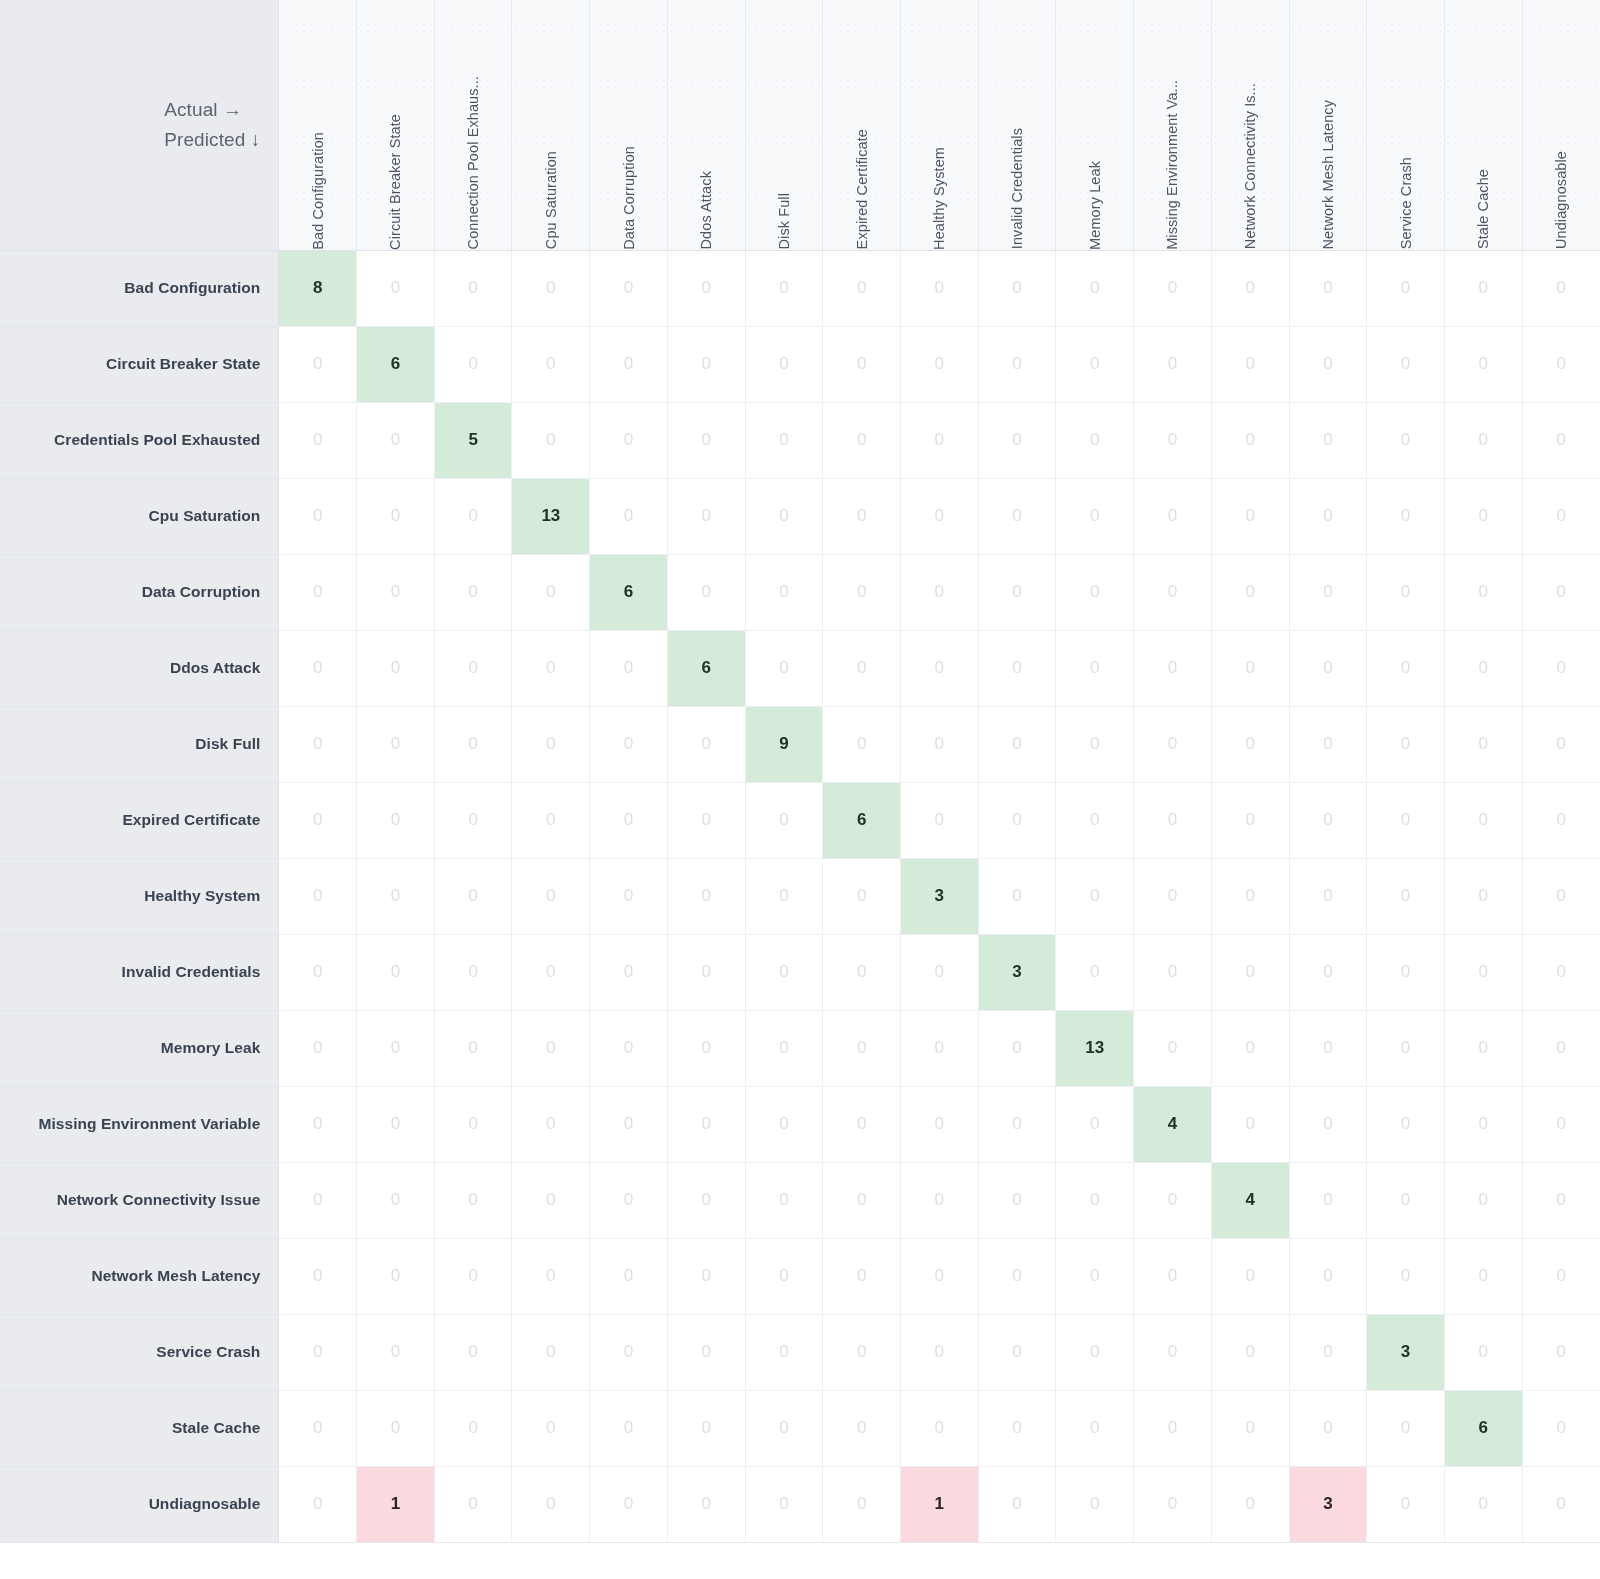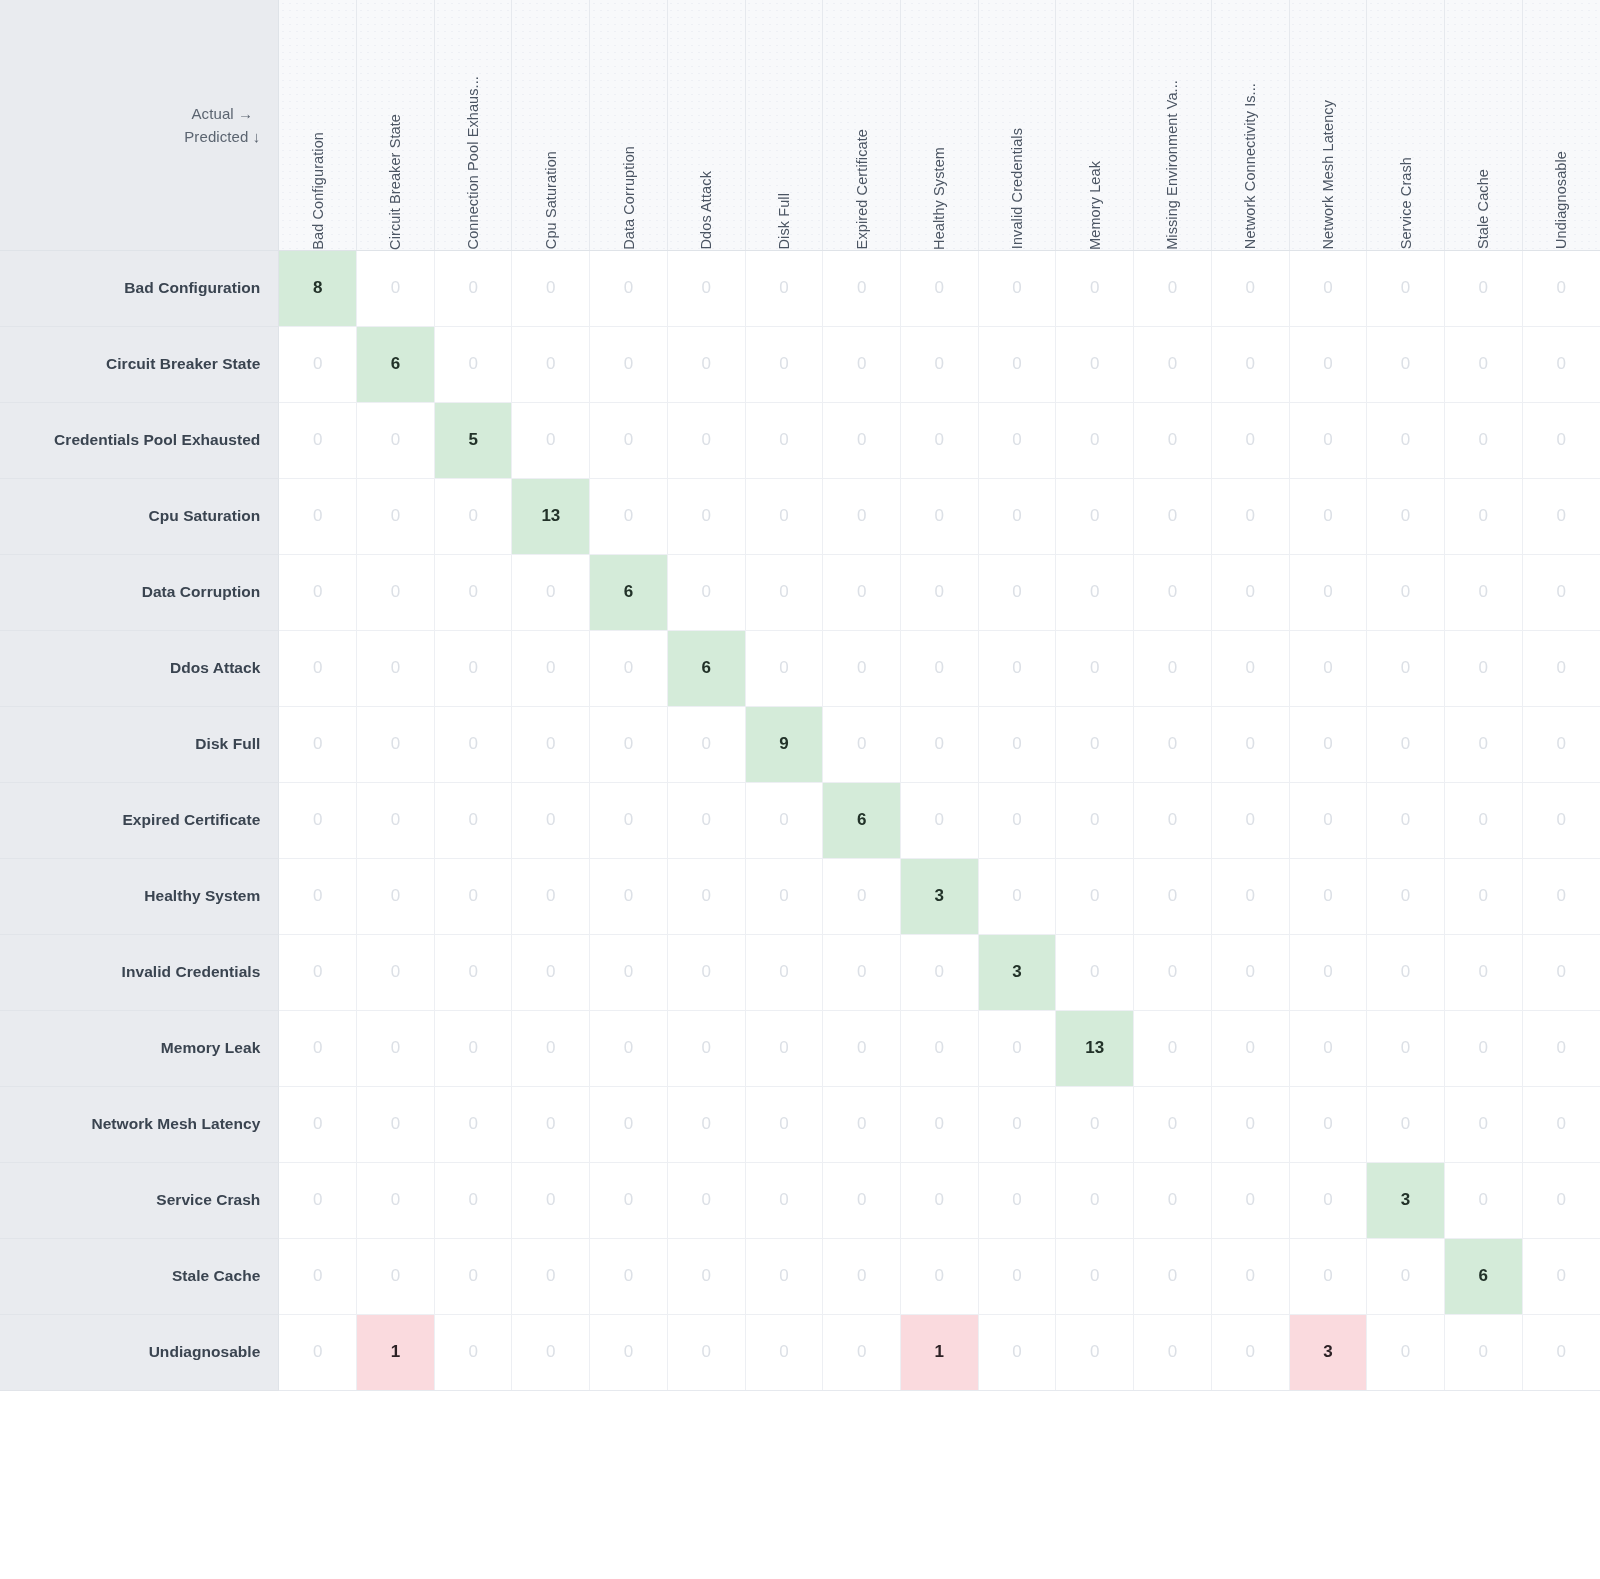"Actual →" .corner-inner { font-size: 15px -> 19px; text-align: center -> left }
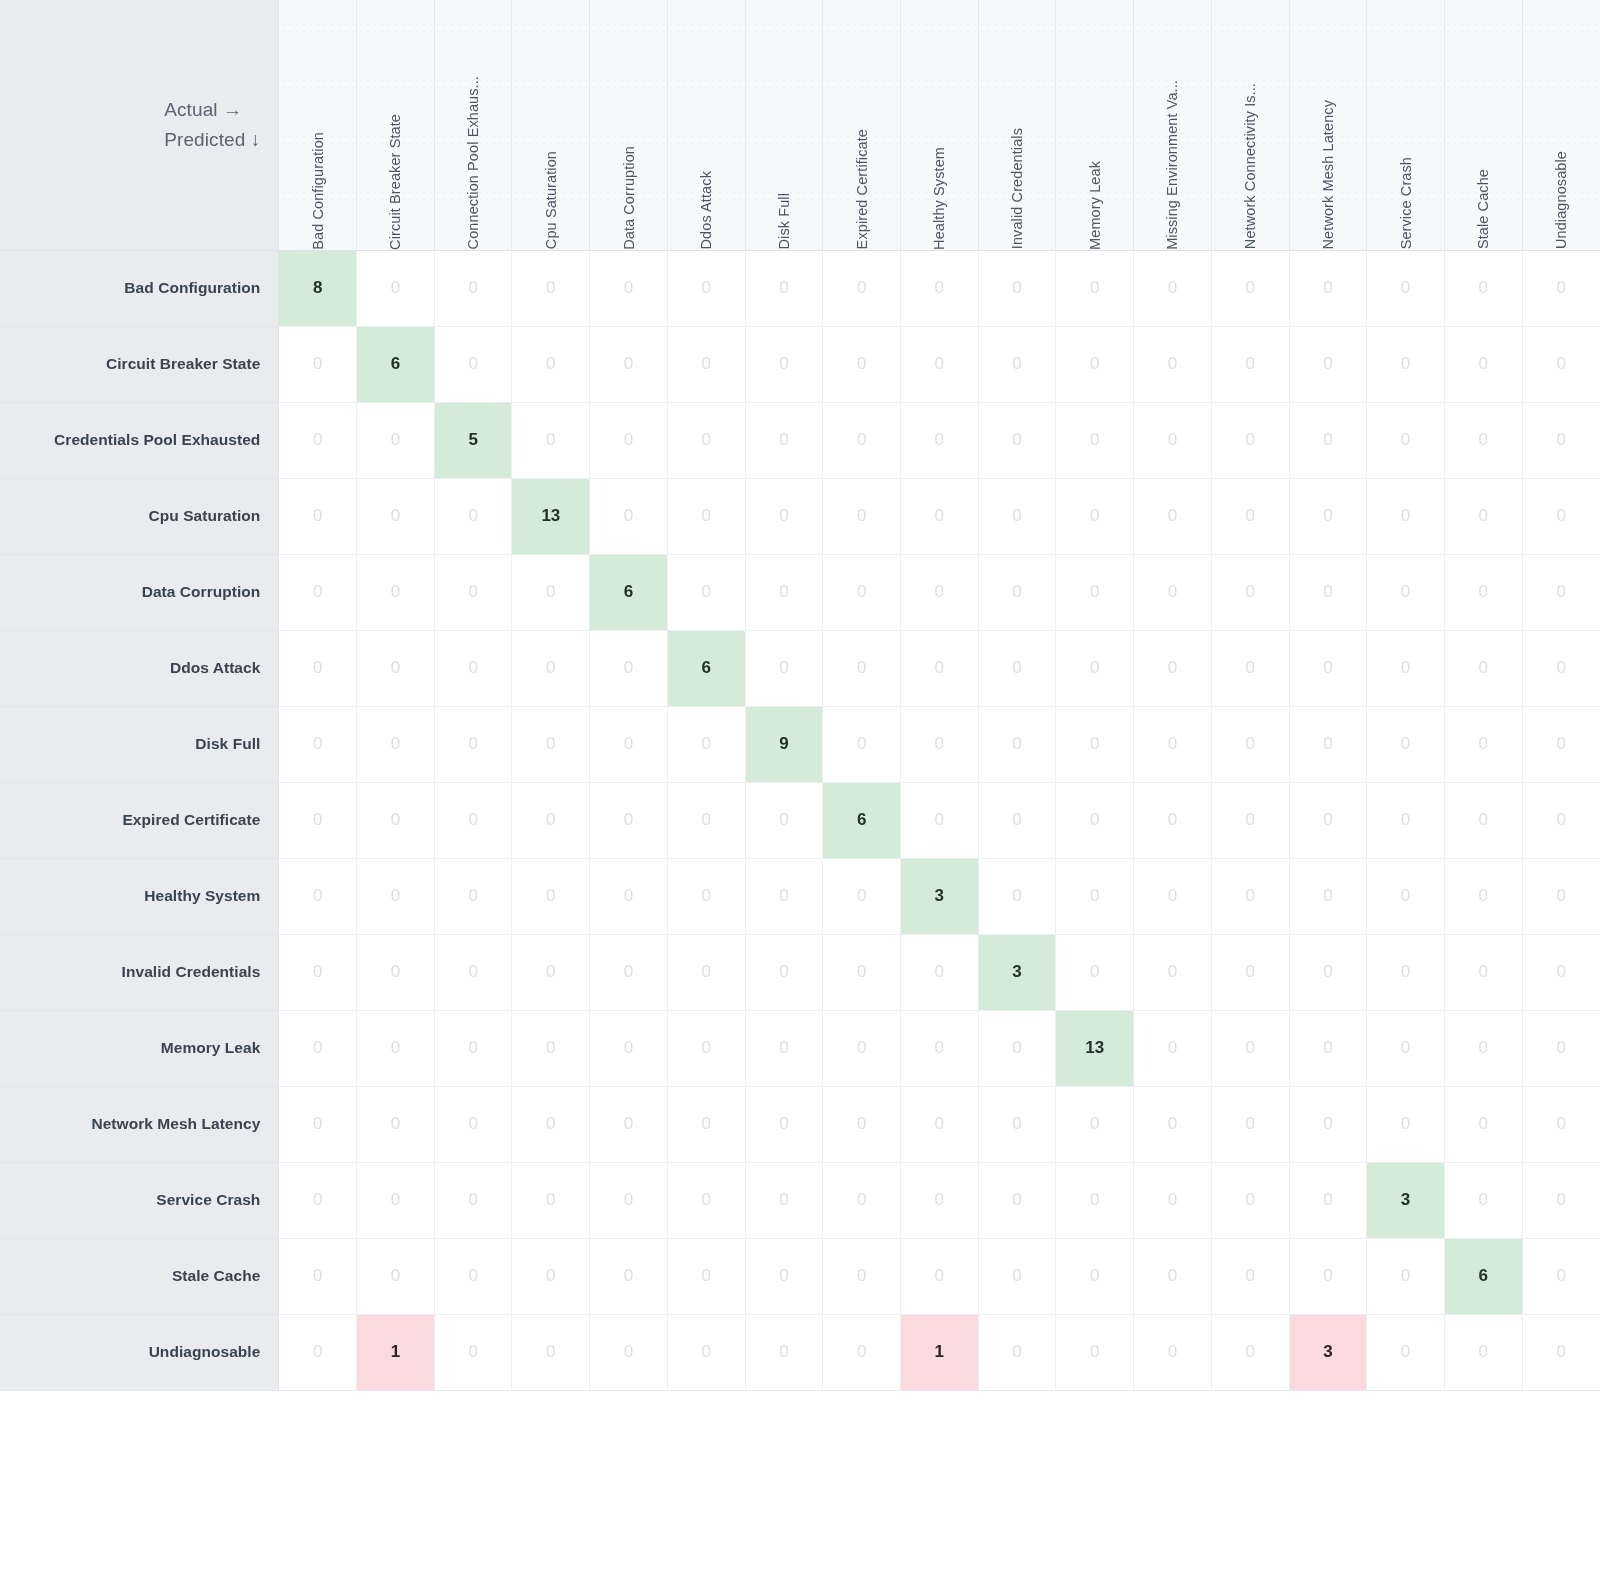"Missing Environment Variable" tr { html: none -> <tr> <td>Missing Environment Variable</td> <td>0</td> <td>0</td> <td>0</td> <td>0</td> <td>0</td> <td>0</td> <td>0</td> <td>0</td> <td>0</td> <td>0</td> <td>0</td> <td>4</td> <td>0</td> <td>0</td> <td>0</td> <td>0</td> <td>0</td> </tr> }
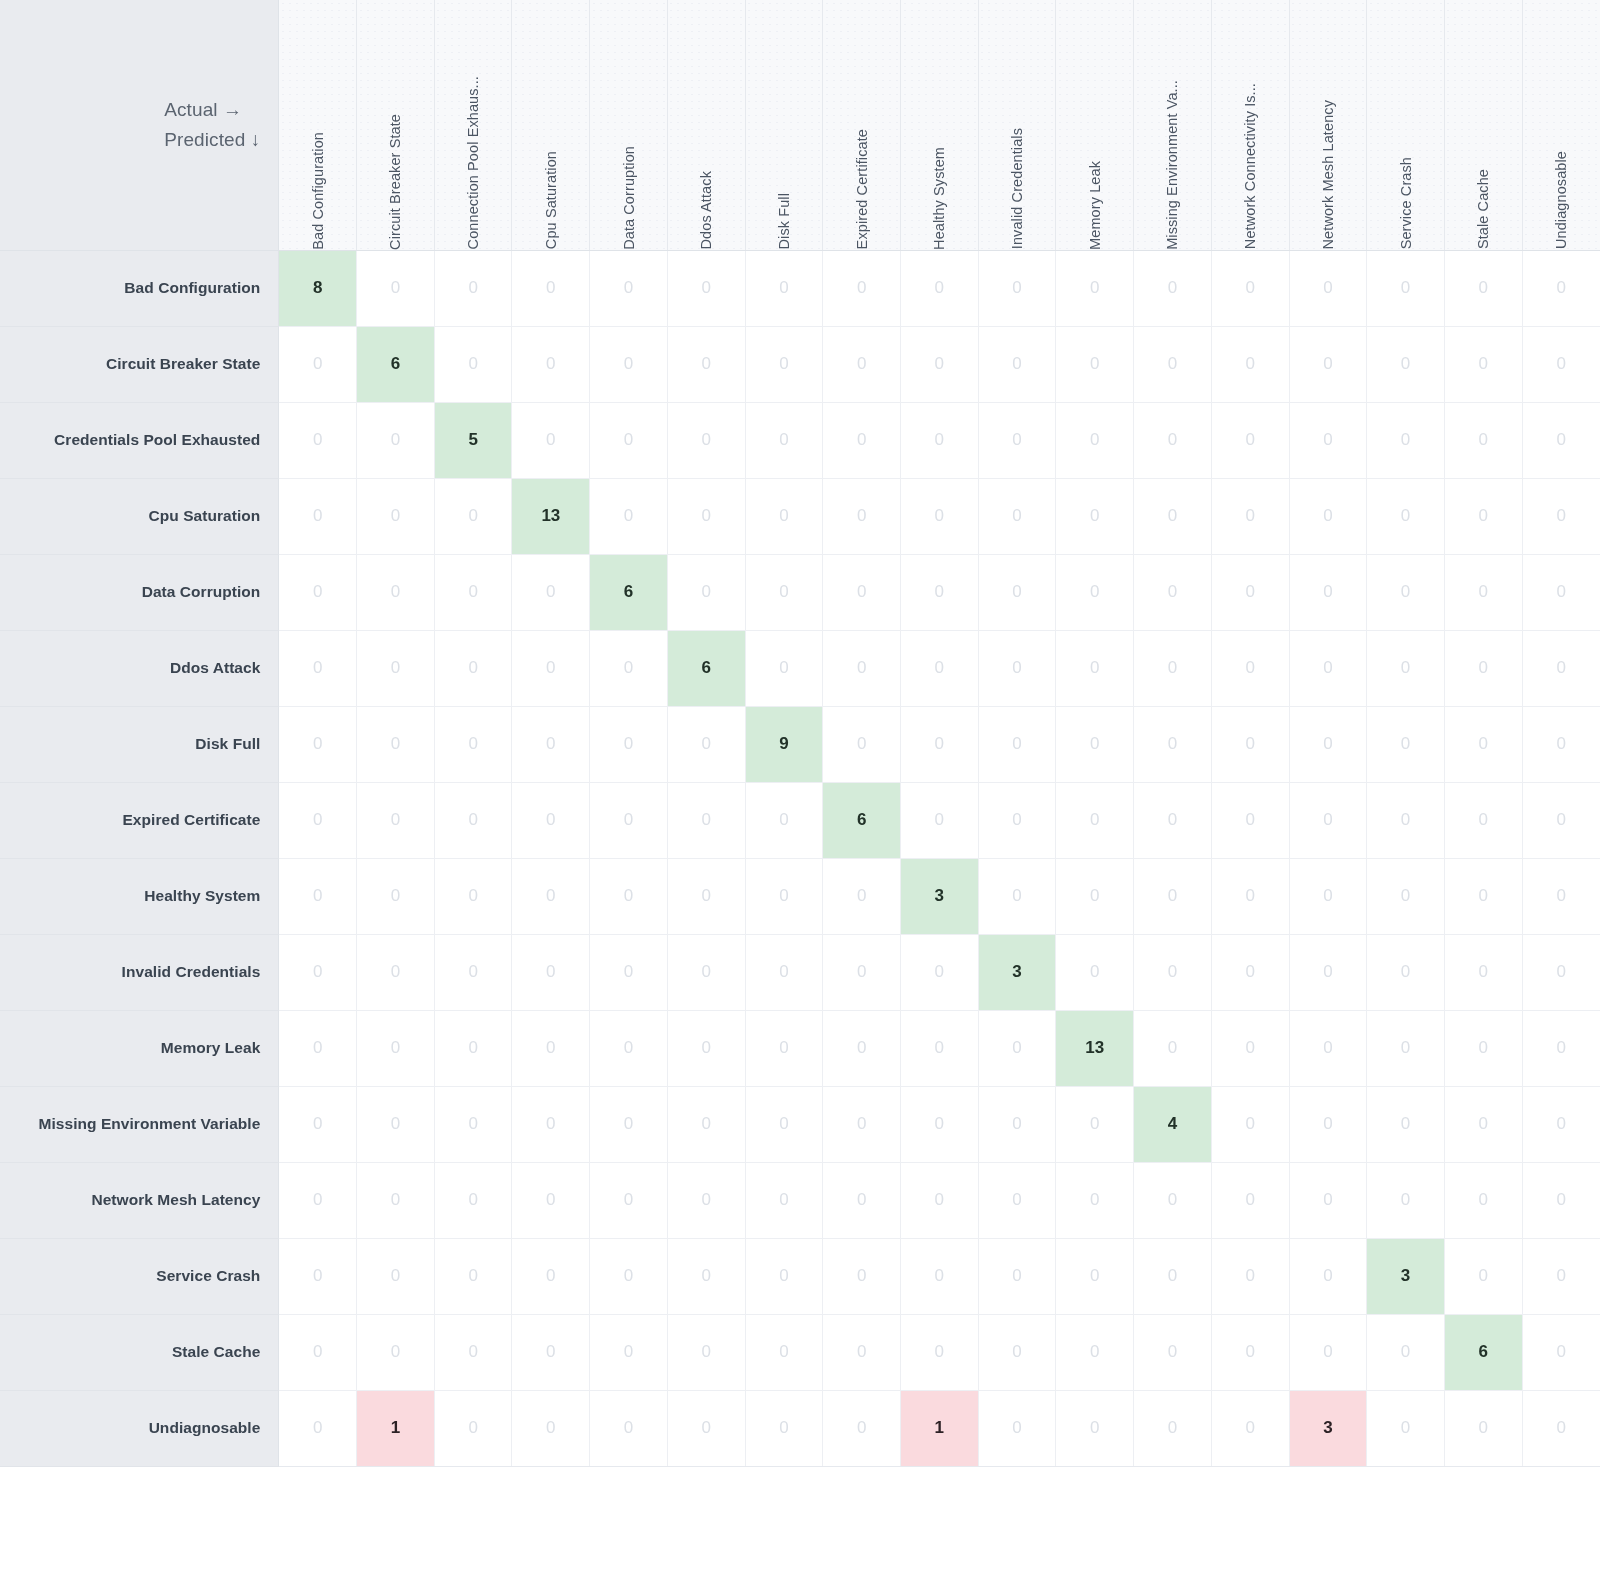"Network Connectivity Issue" tr { html: none -> <tr> <td>Network Connectivity Issue</td> <td>0</td> <td>0</td> <td>0</td> <td>0</td> <td>0</td> <td>0</td> <td>0</td> <td>0</td> <td>0</td> <td>0</td> <td>0</td> <td>0</td> <td>4</td> <td>0</td> <td>0</td> <td>0</td> <td>0</td> </tr> }
